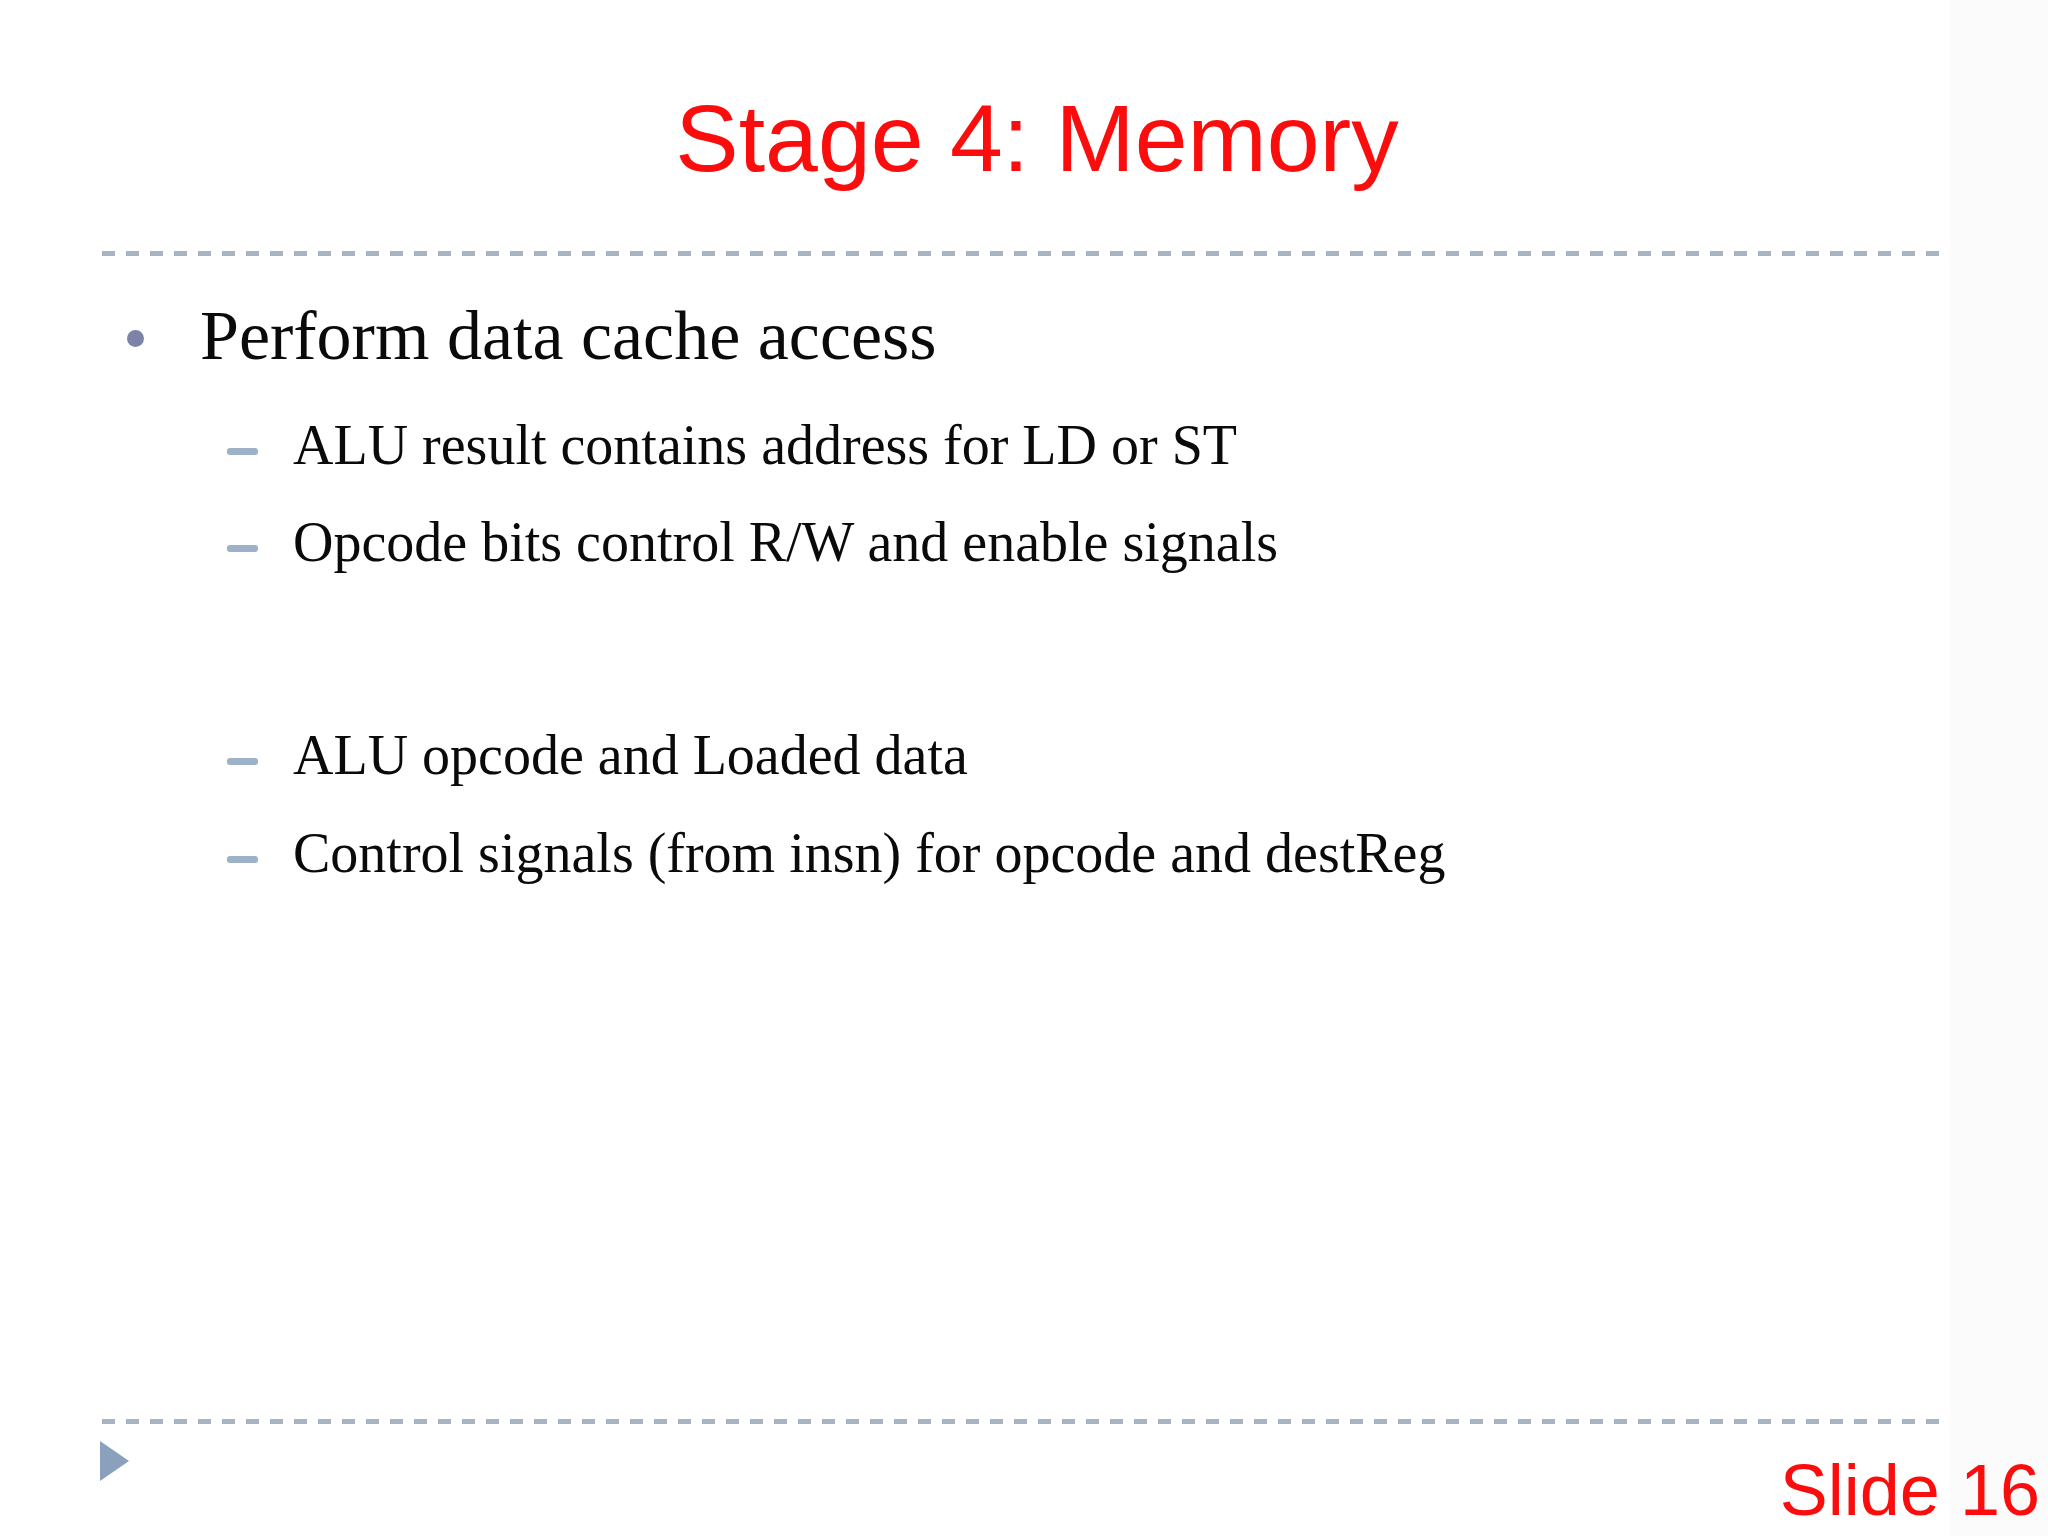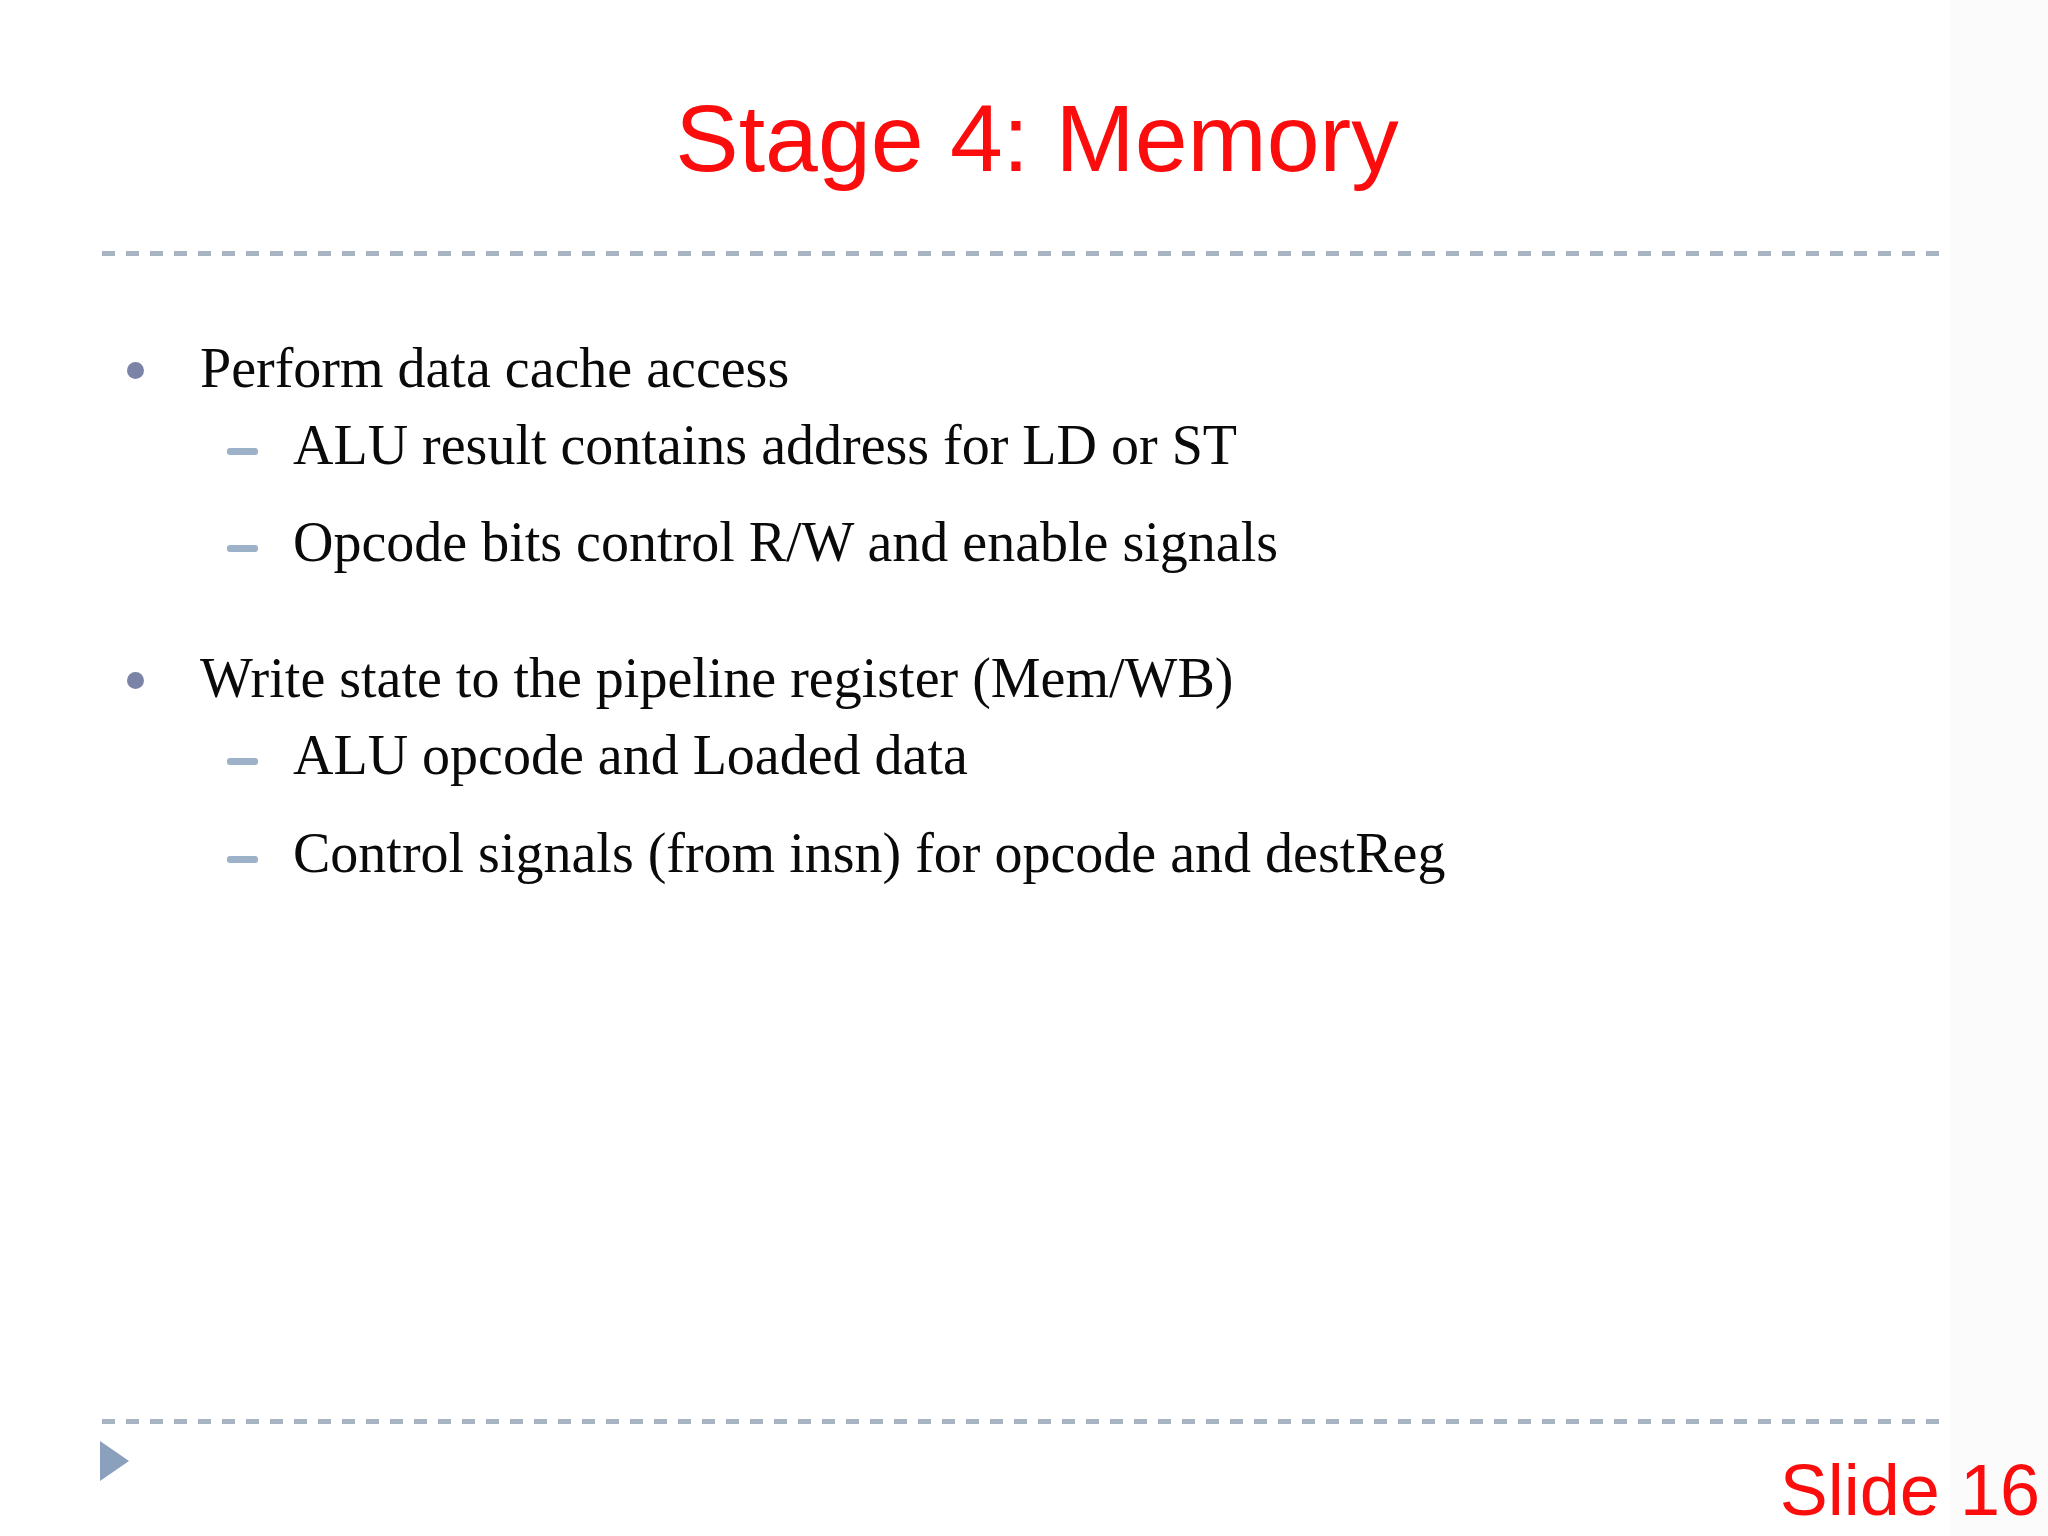"Perform data cache access" .bullet-row.main { font-size: 56px -> 70px; margin-top: 32px -> none }
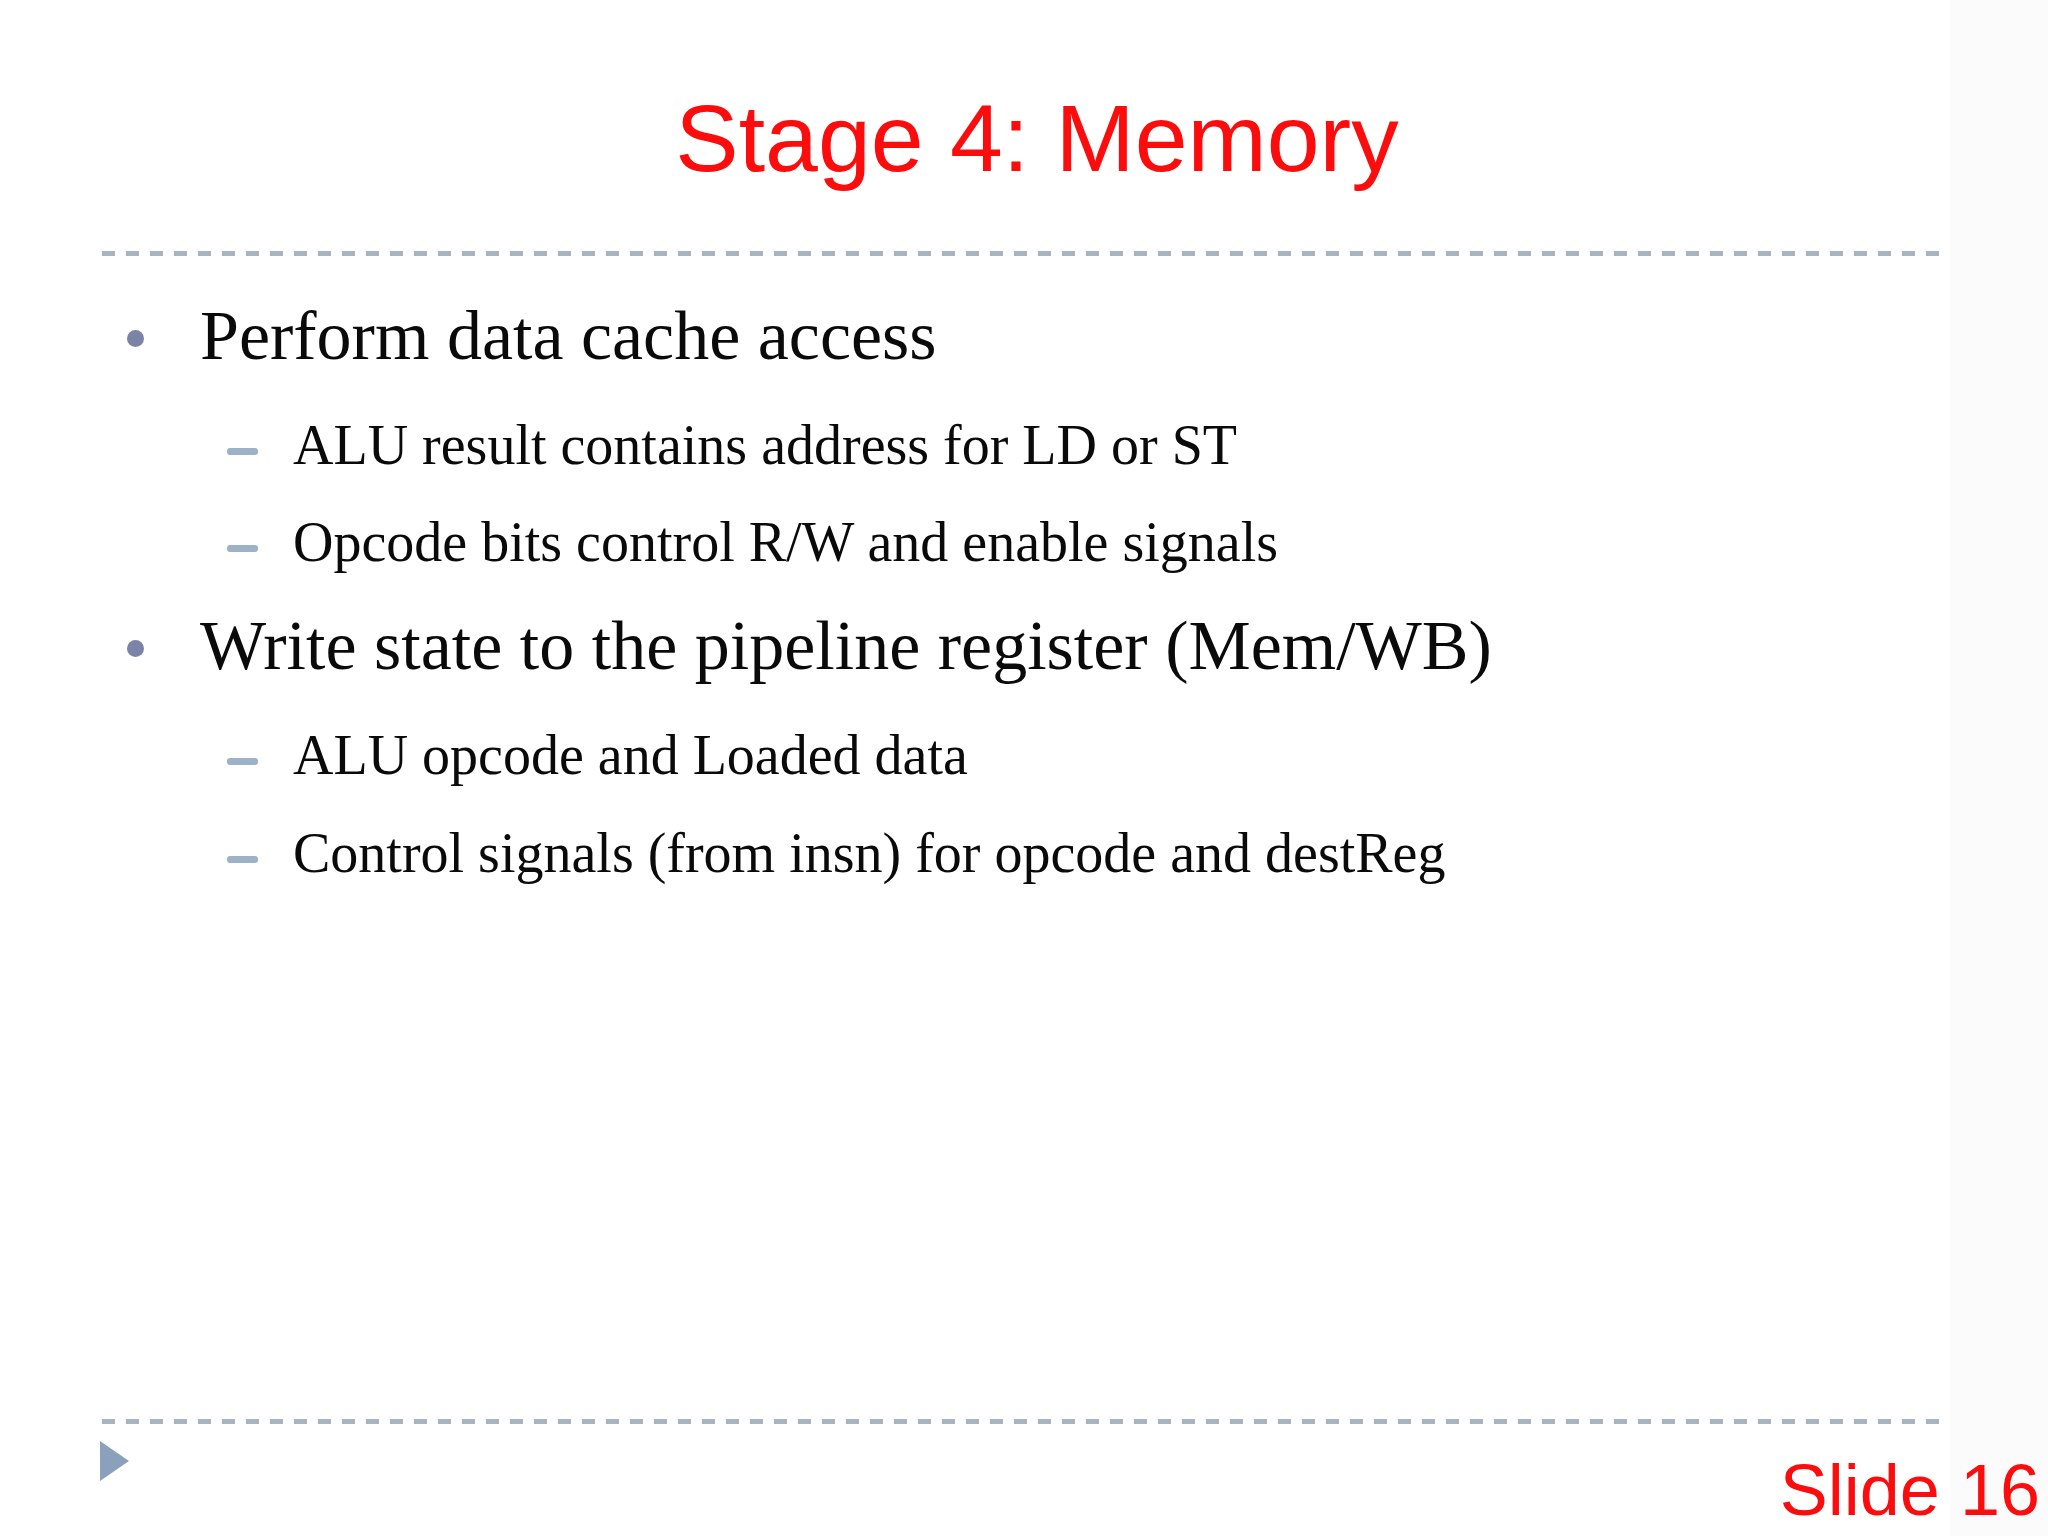"Write state to the pipeline" div.bullet-row { html: <div> <span></span> <span>Write state to the pipeline register (Mem/WB)</span> </div> -> none }
